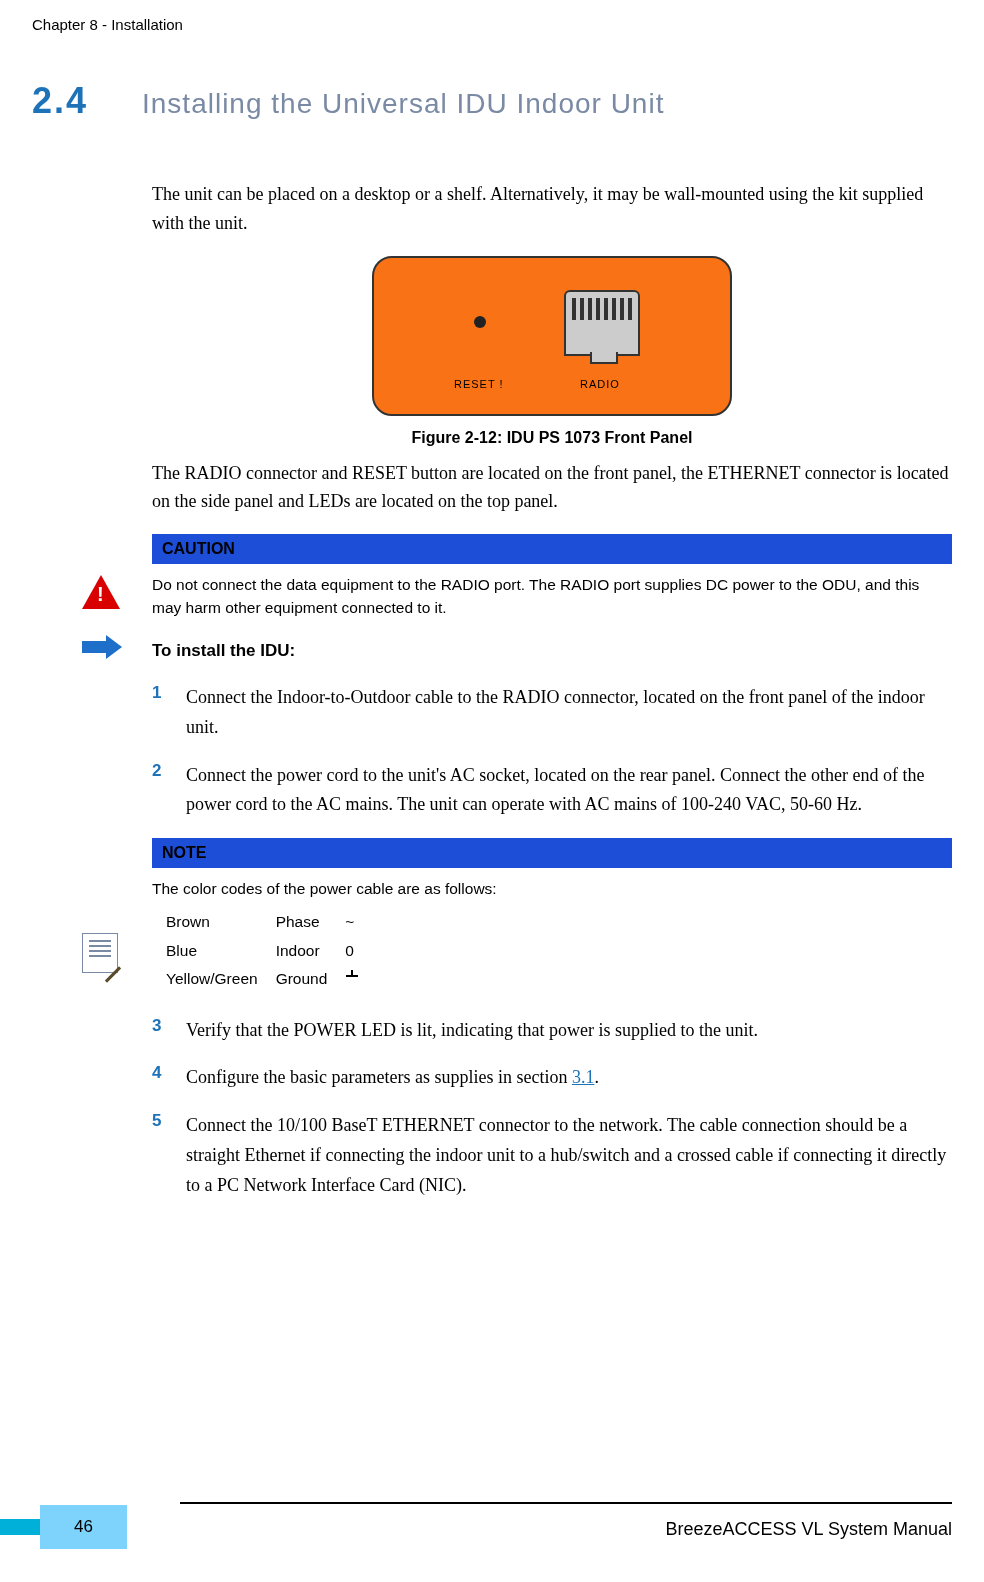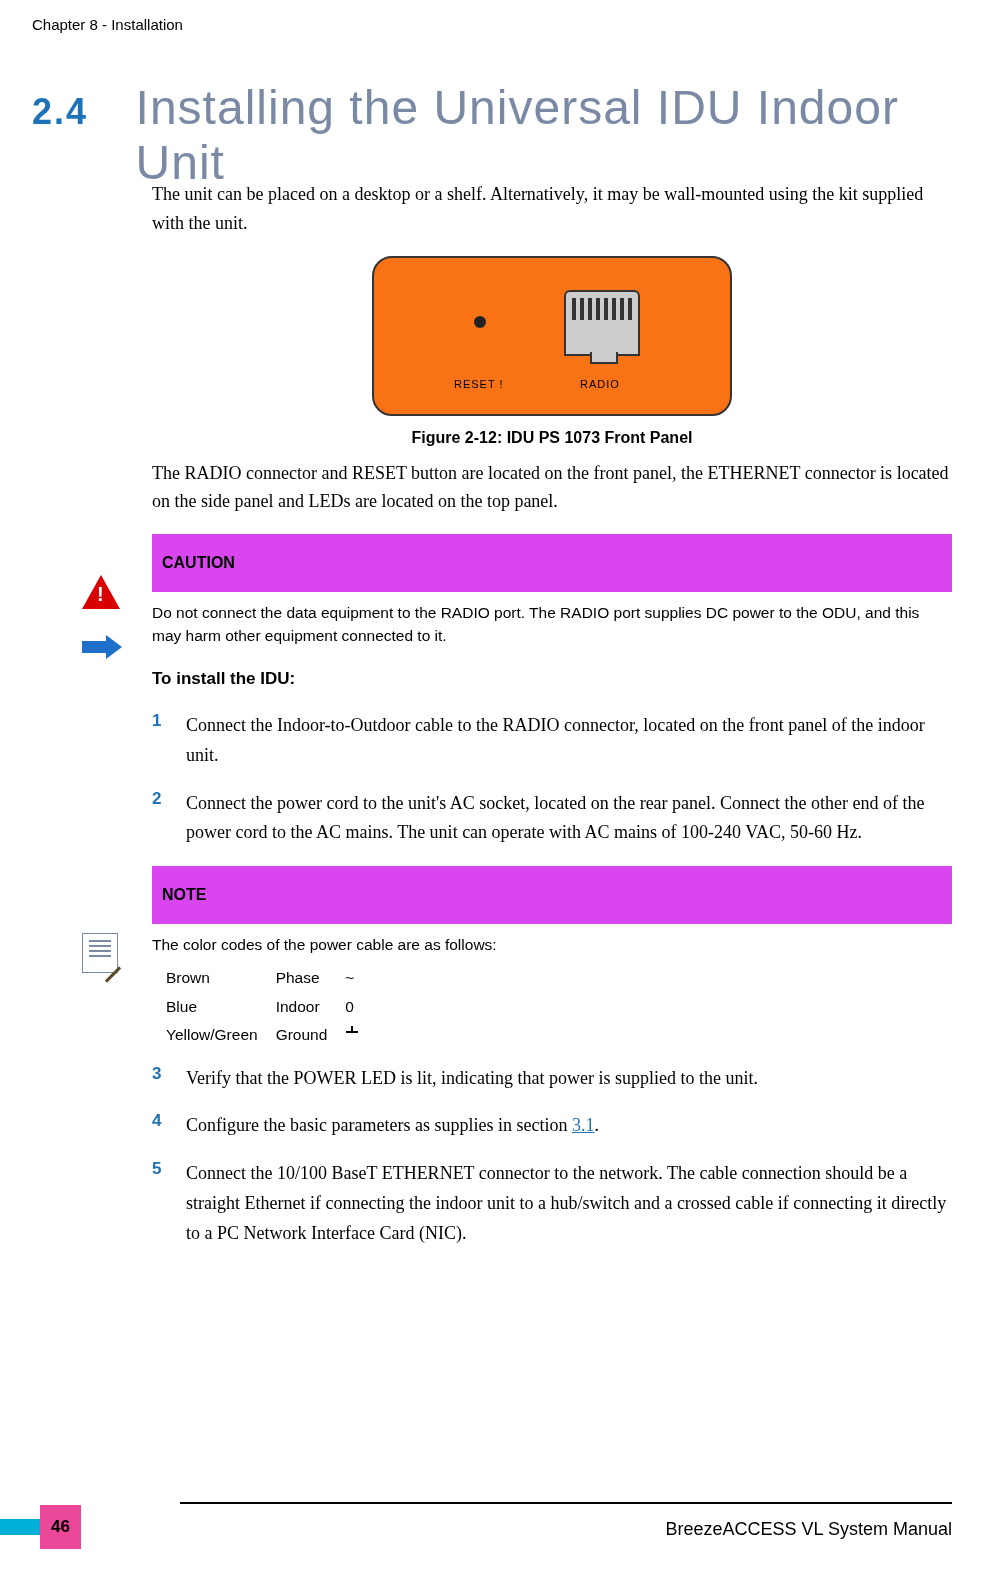"Installing the Universal IDU Indoor" .section-title { font-size: 48px -> 28px }
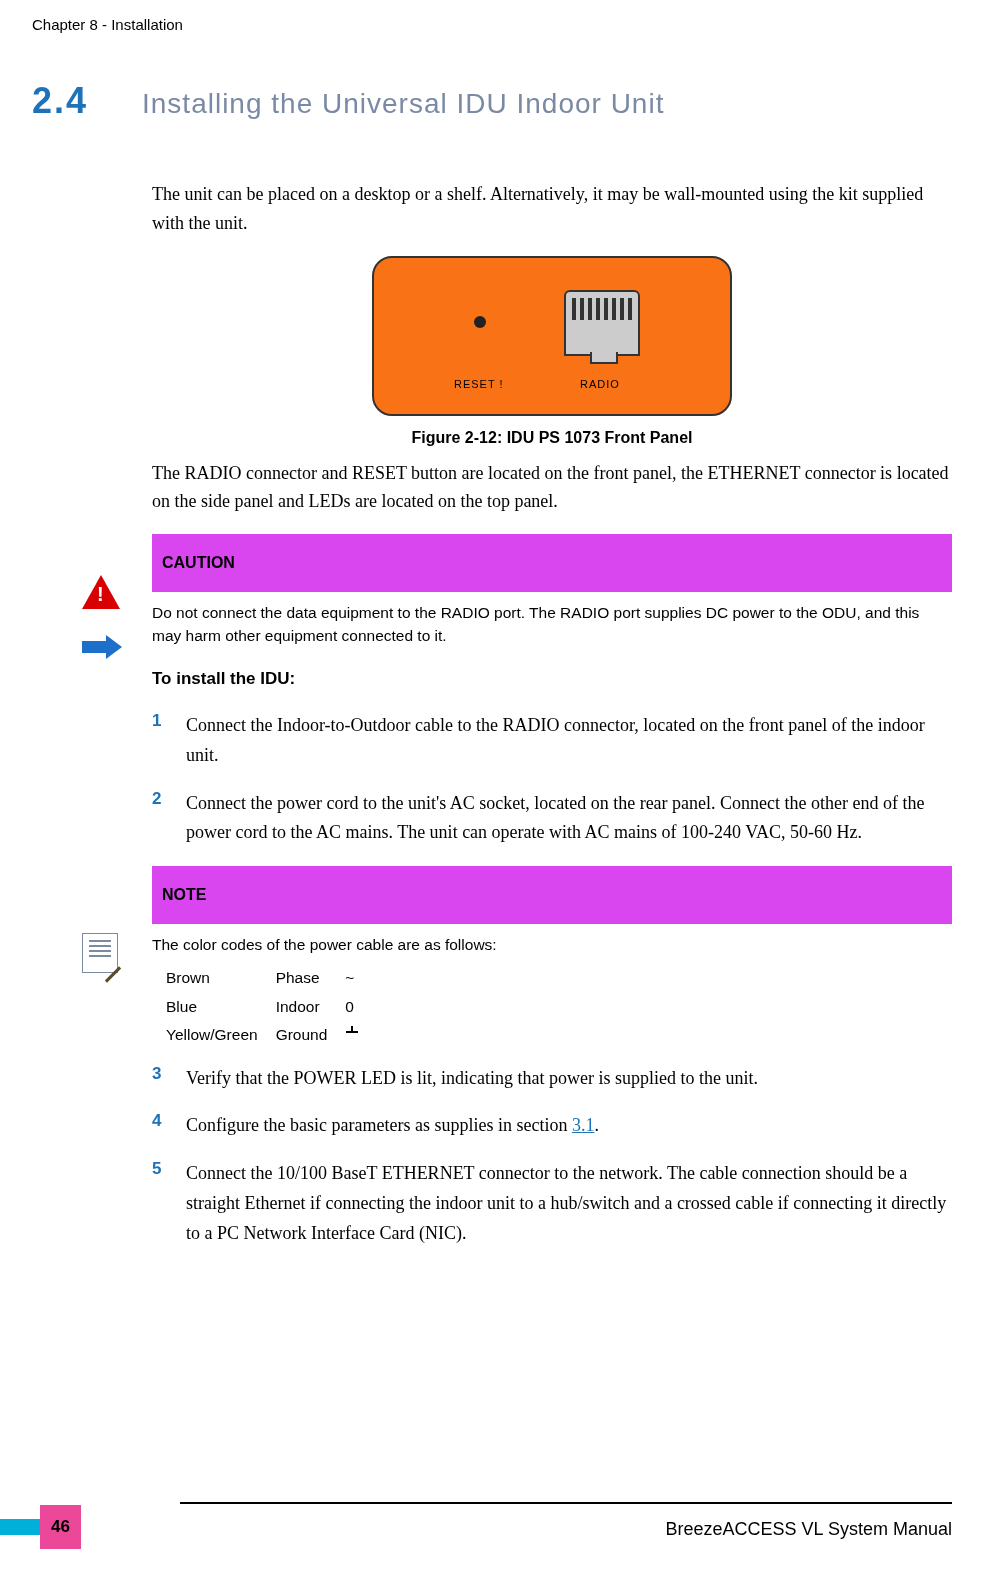"CAUTION" .callout-bar { background: #d946ef -> #1d4ed8; padding: 20px 10px -> 6px 10px }
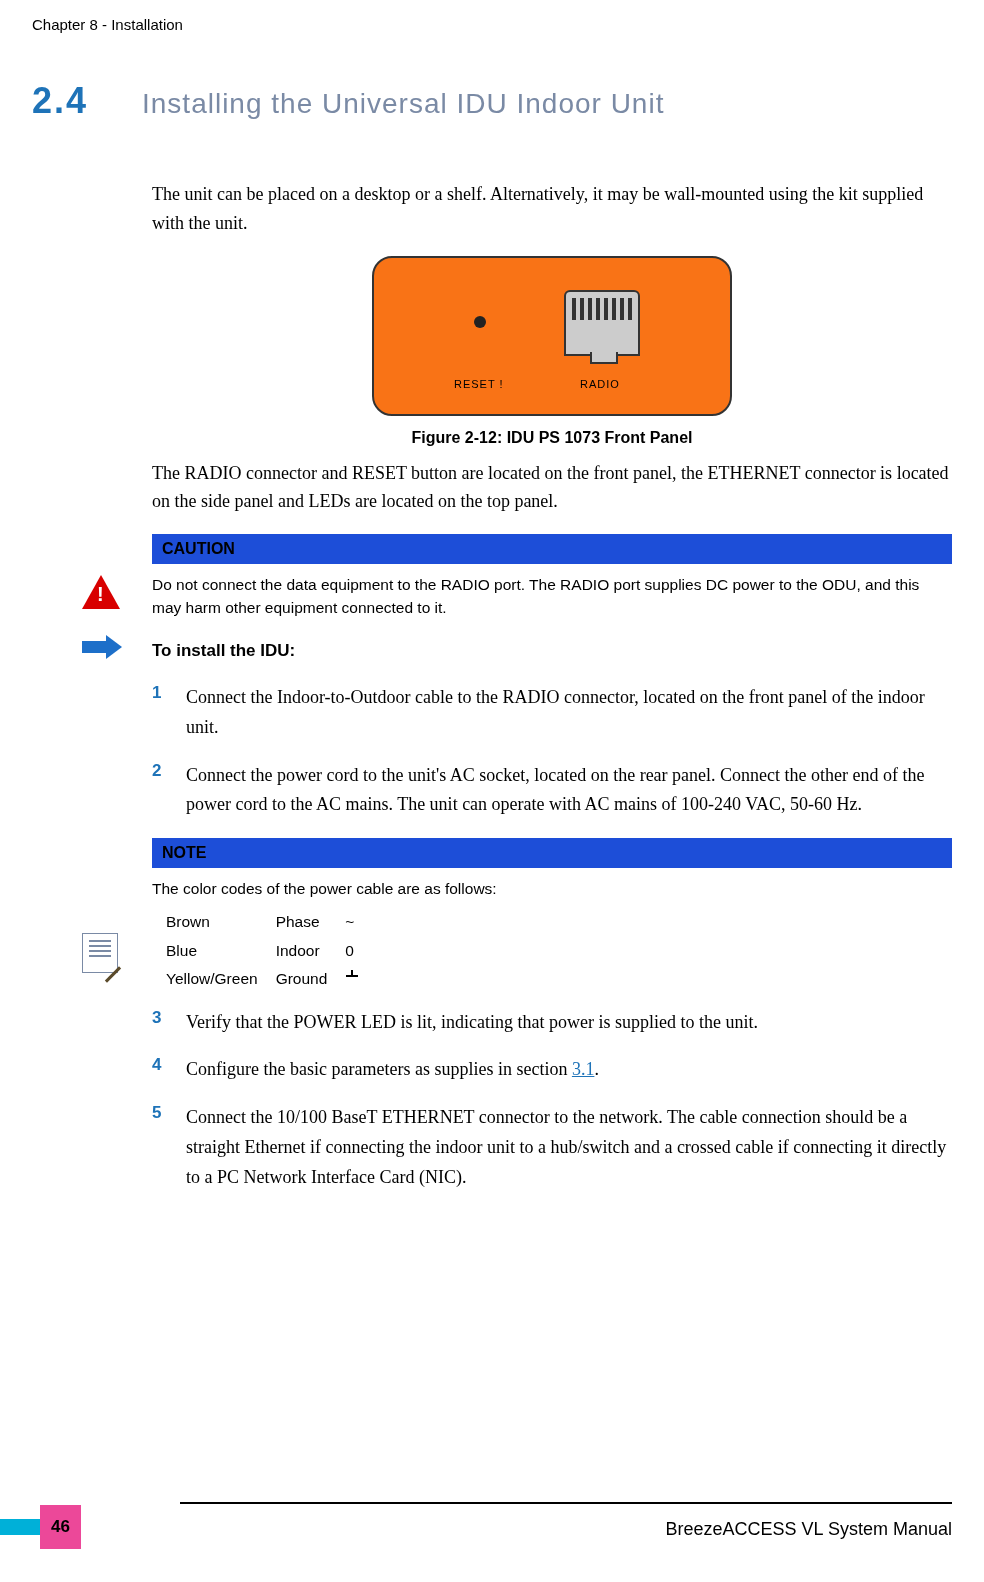"Brown" .color-table { margin: 8px 0 8px 14px -> 8px 0 16px 14px }
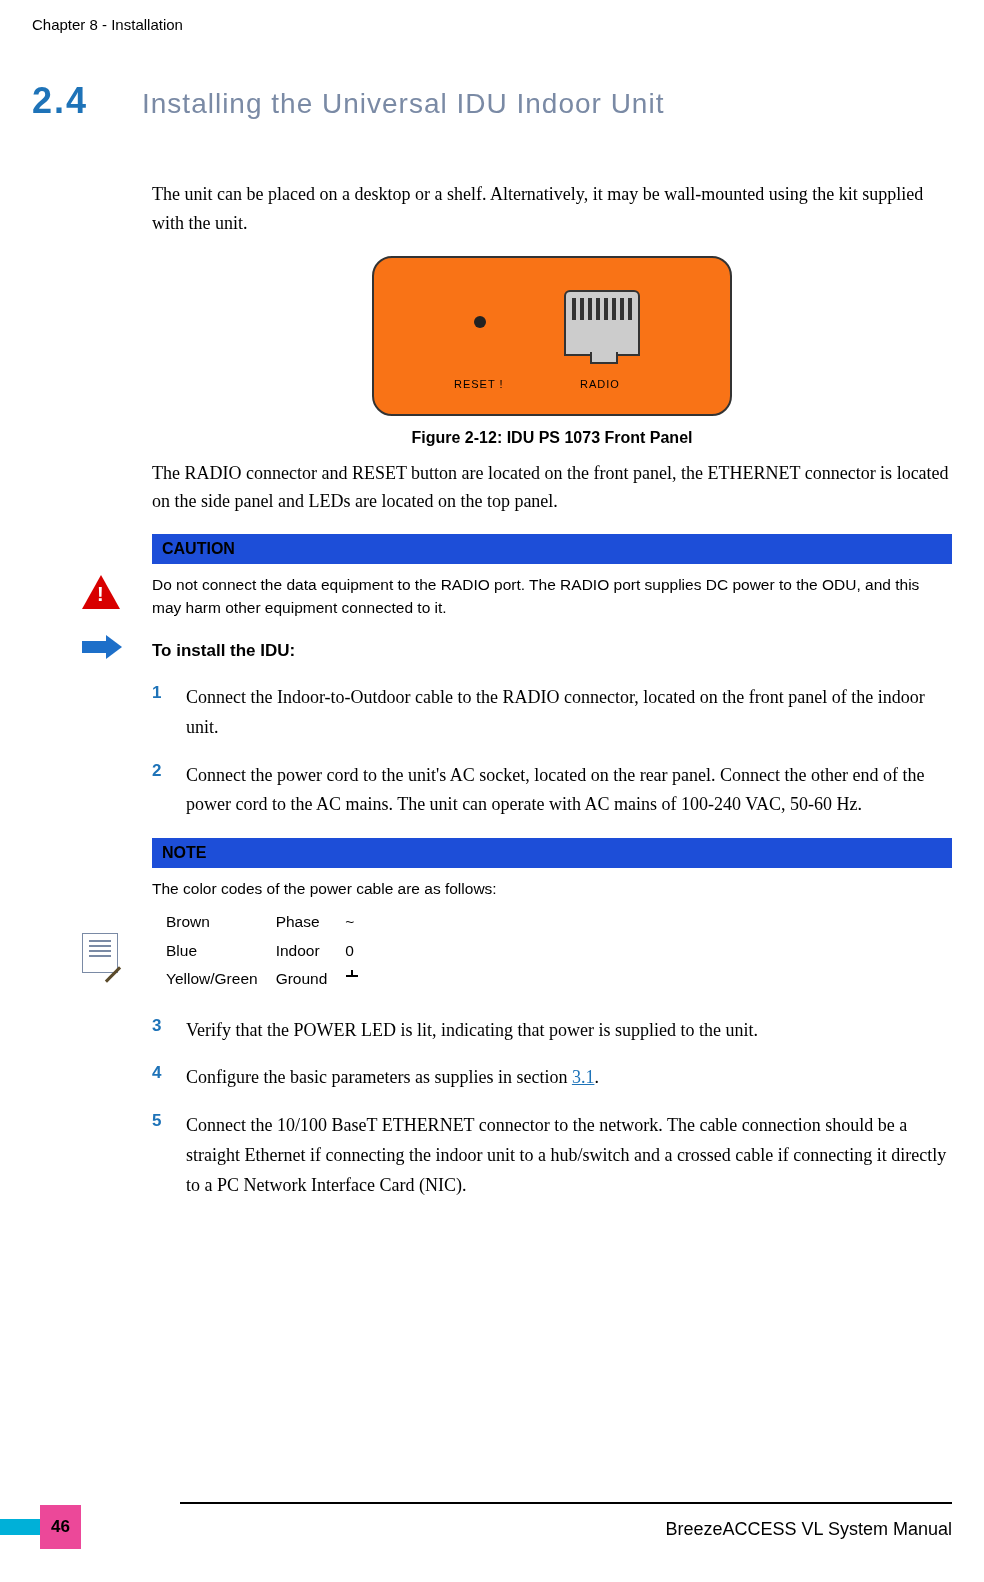"46" .page-num-box { background: #ec4899 -> #7dd3fc; font-weight: bold -> normal; padding: 12px 11px -> 12px 34px }
